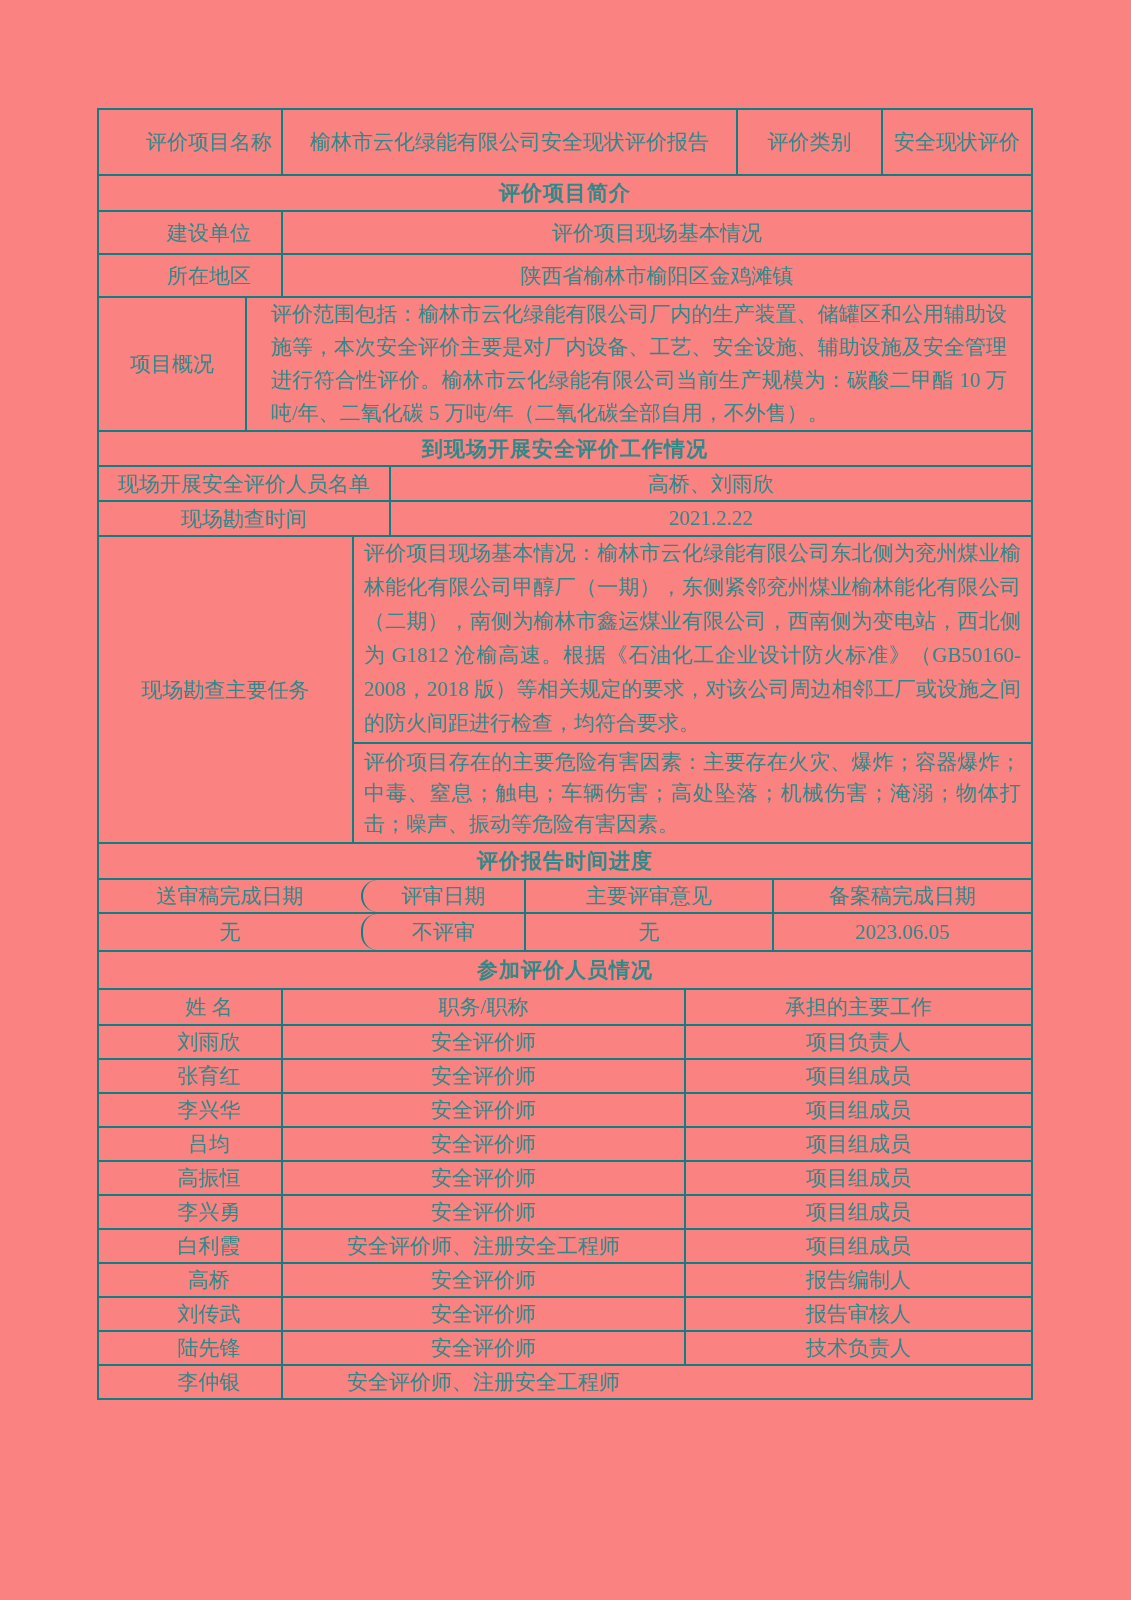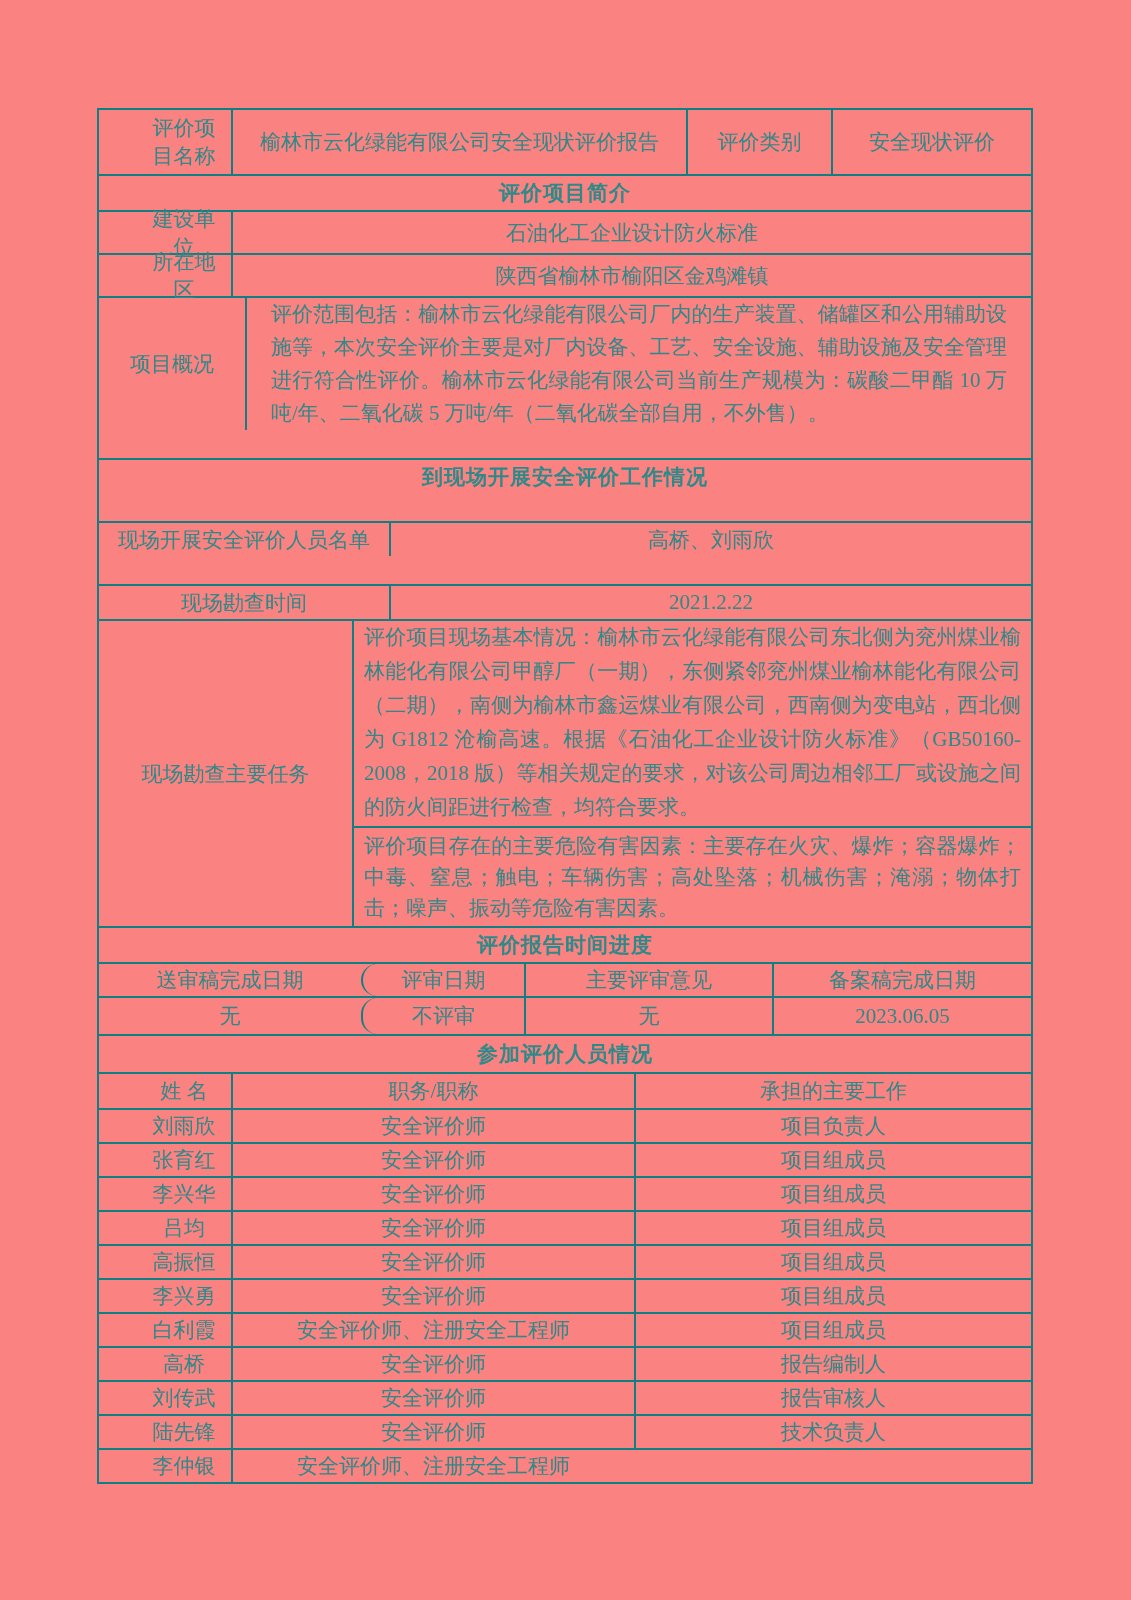"评价项目名称" .w165 { width: 132px -> 182px }
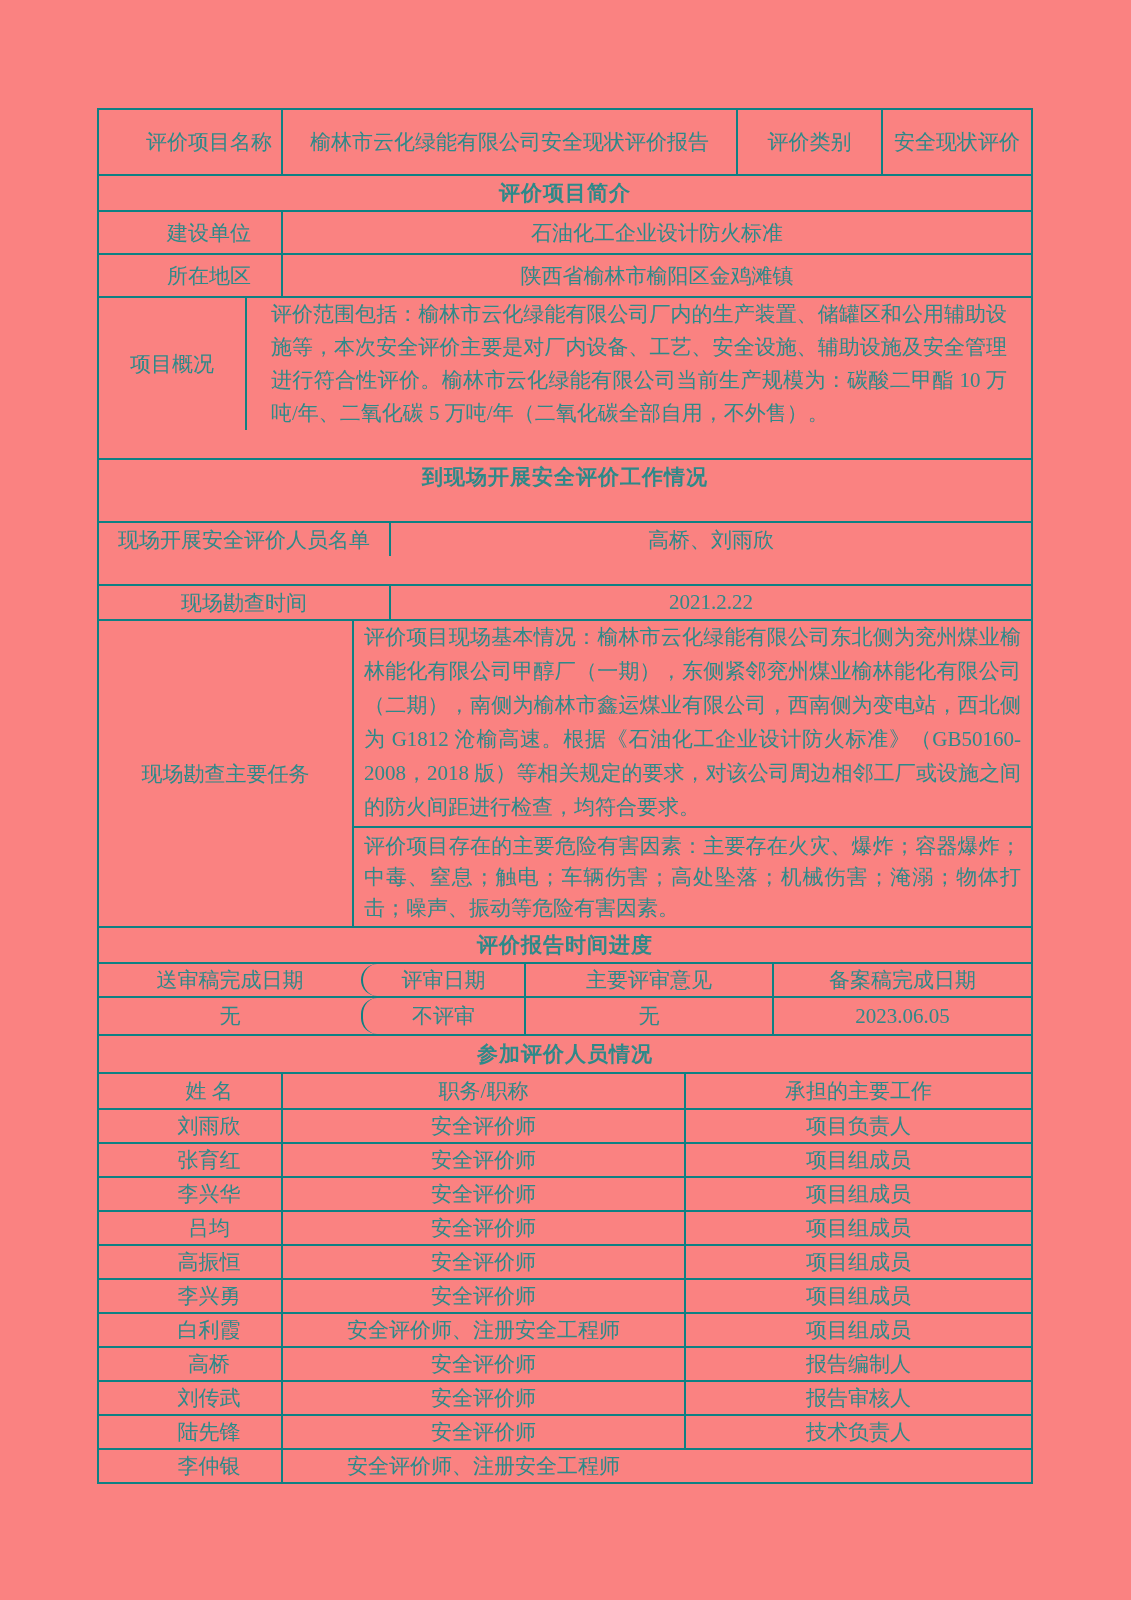"石油化工企业设计防火标准" div.cell { text: 石油化工企业设计防火标准 -> 评价项目现场基本情况 }
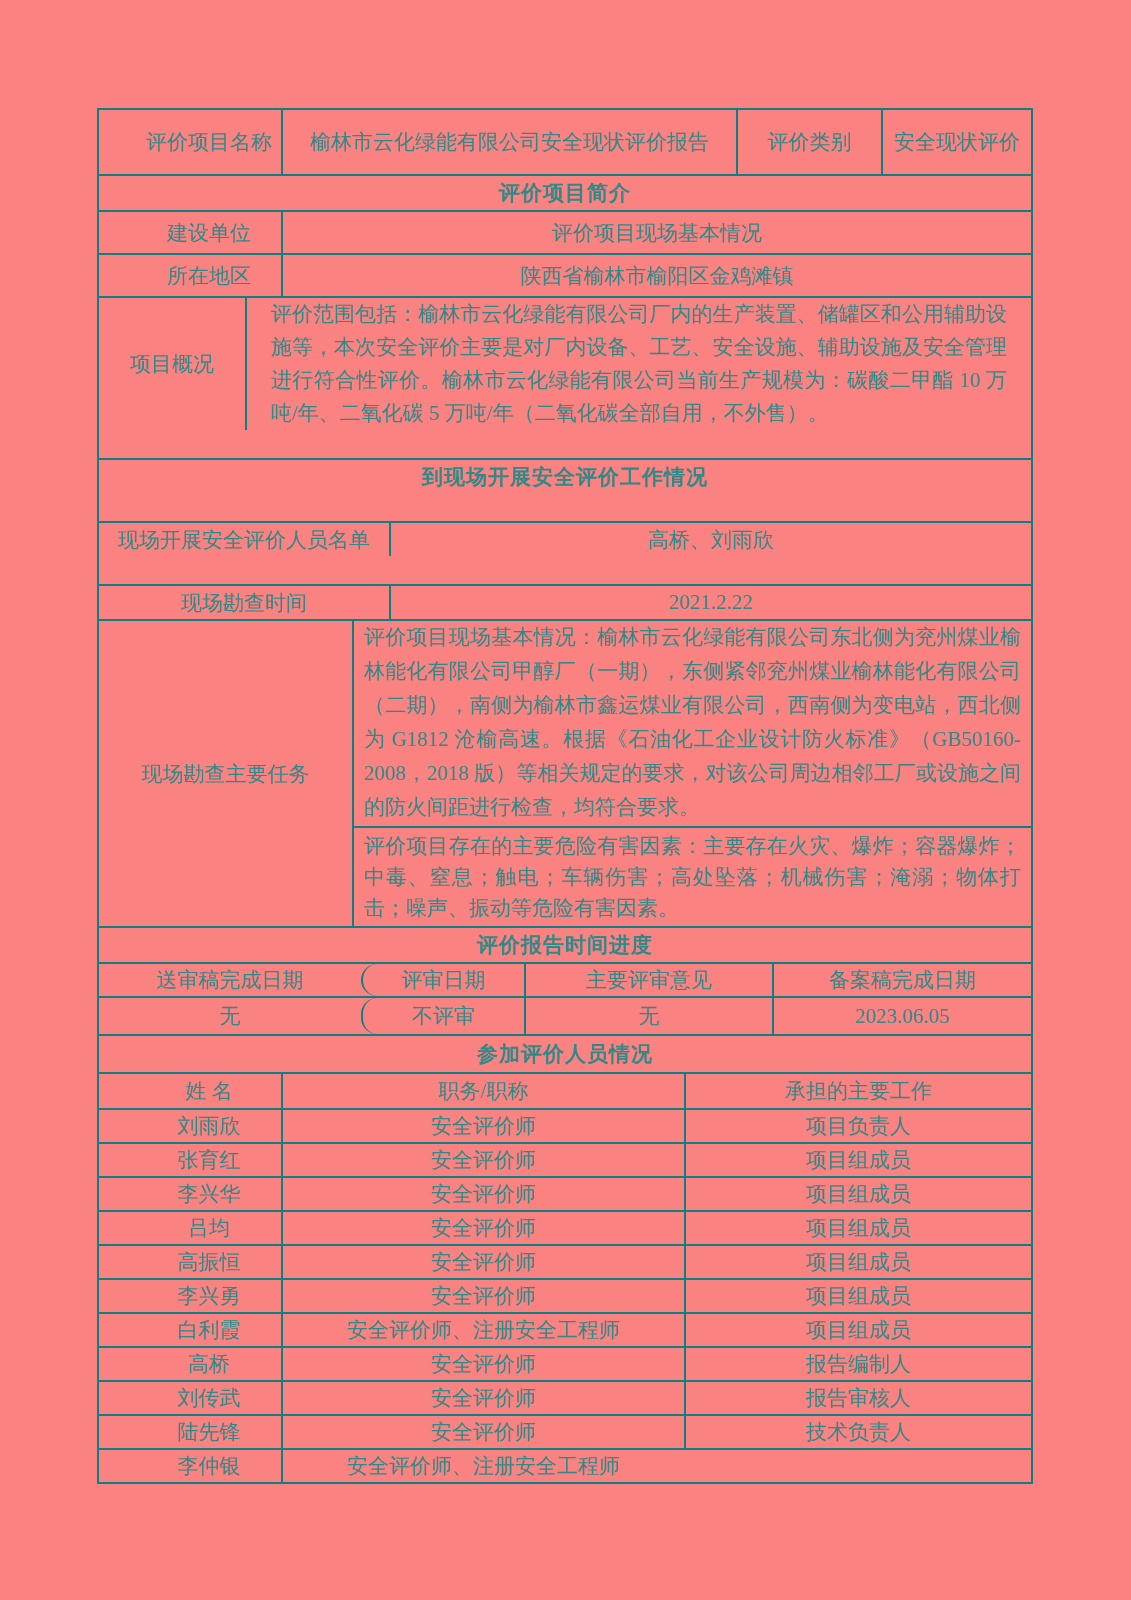"到现场开展安全评价工作情况" .h35 { margin-top: 28px -> none }
